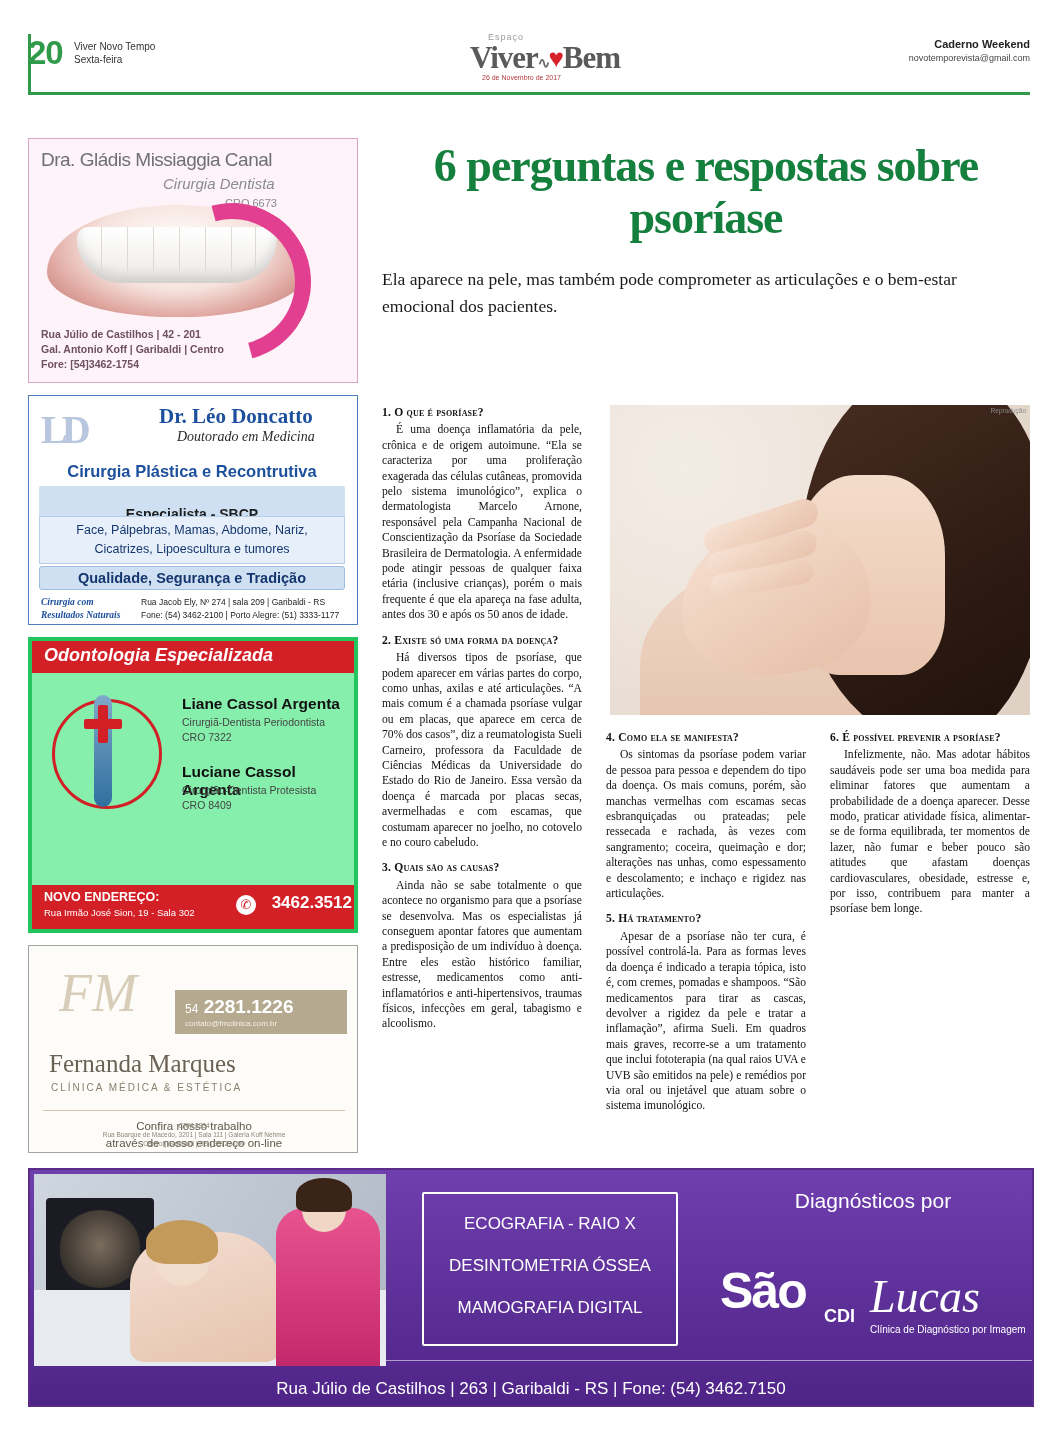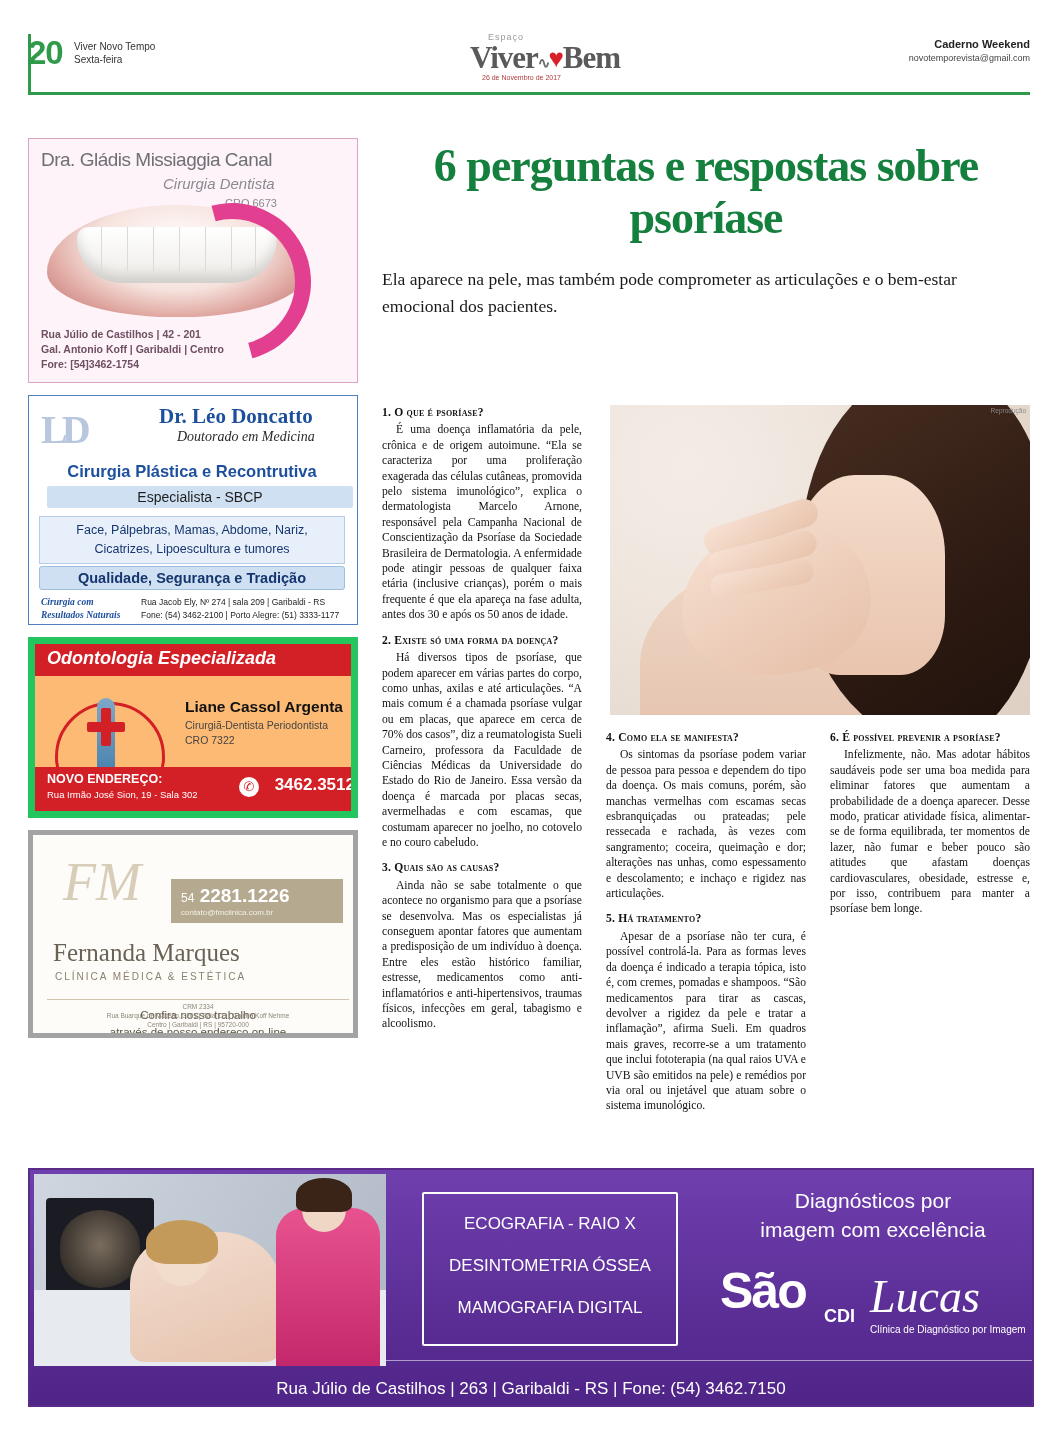"Especialista - SBCP" .ad2 .b2 { font-weight: normal -> bold; margin-left: 8px -> none; padding: 3px 0 -> 20px 0 }
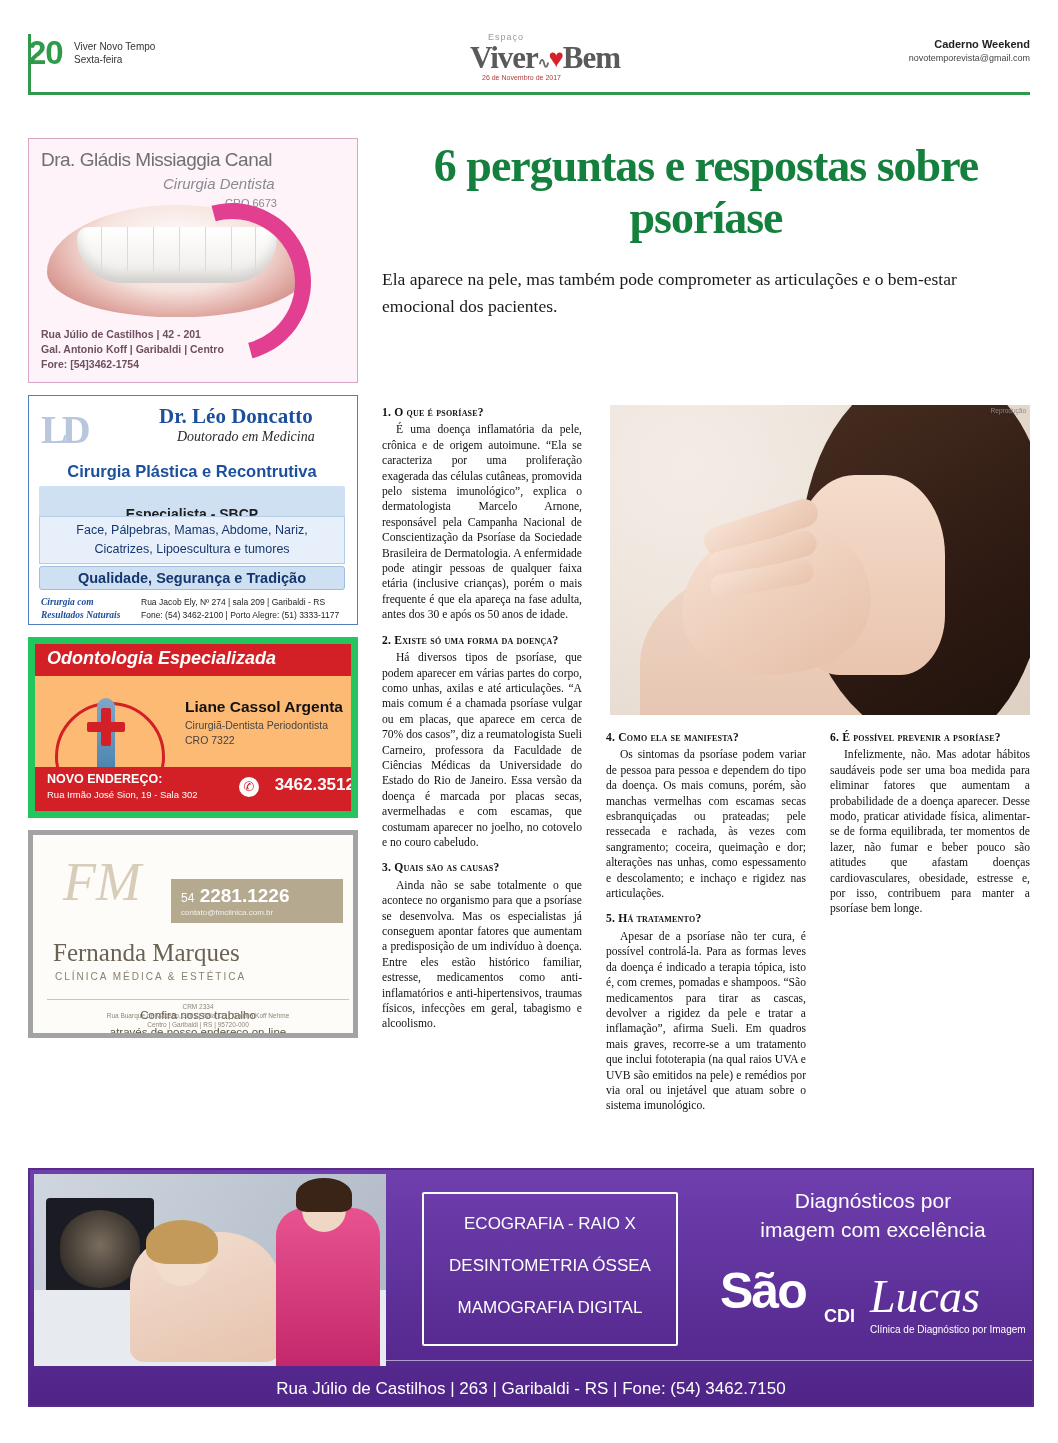"Odontologia Especializada" .ad3 { background: #fdba74 -> #86efac; border: 7px solid #22c55e -> 4px solid #22c55e; height: 181px -> 296px }
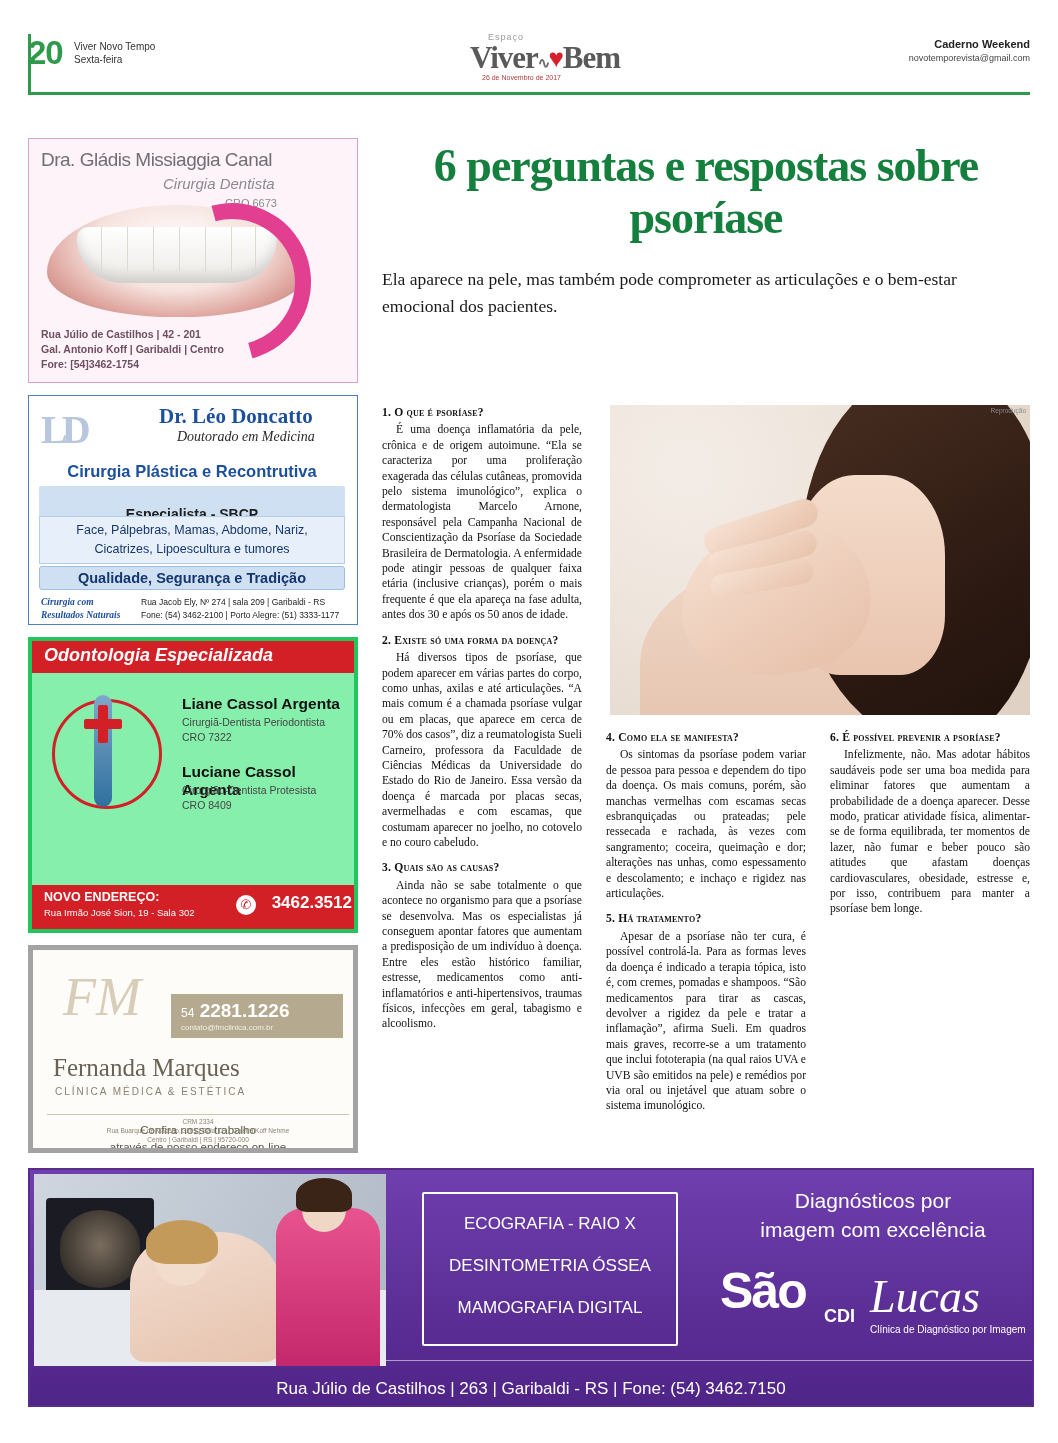"FM" .ad4 { border: 5px solid #a3a3a3 -> 1px solid #a3a3a3 }
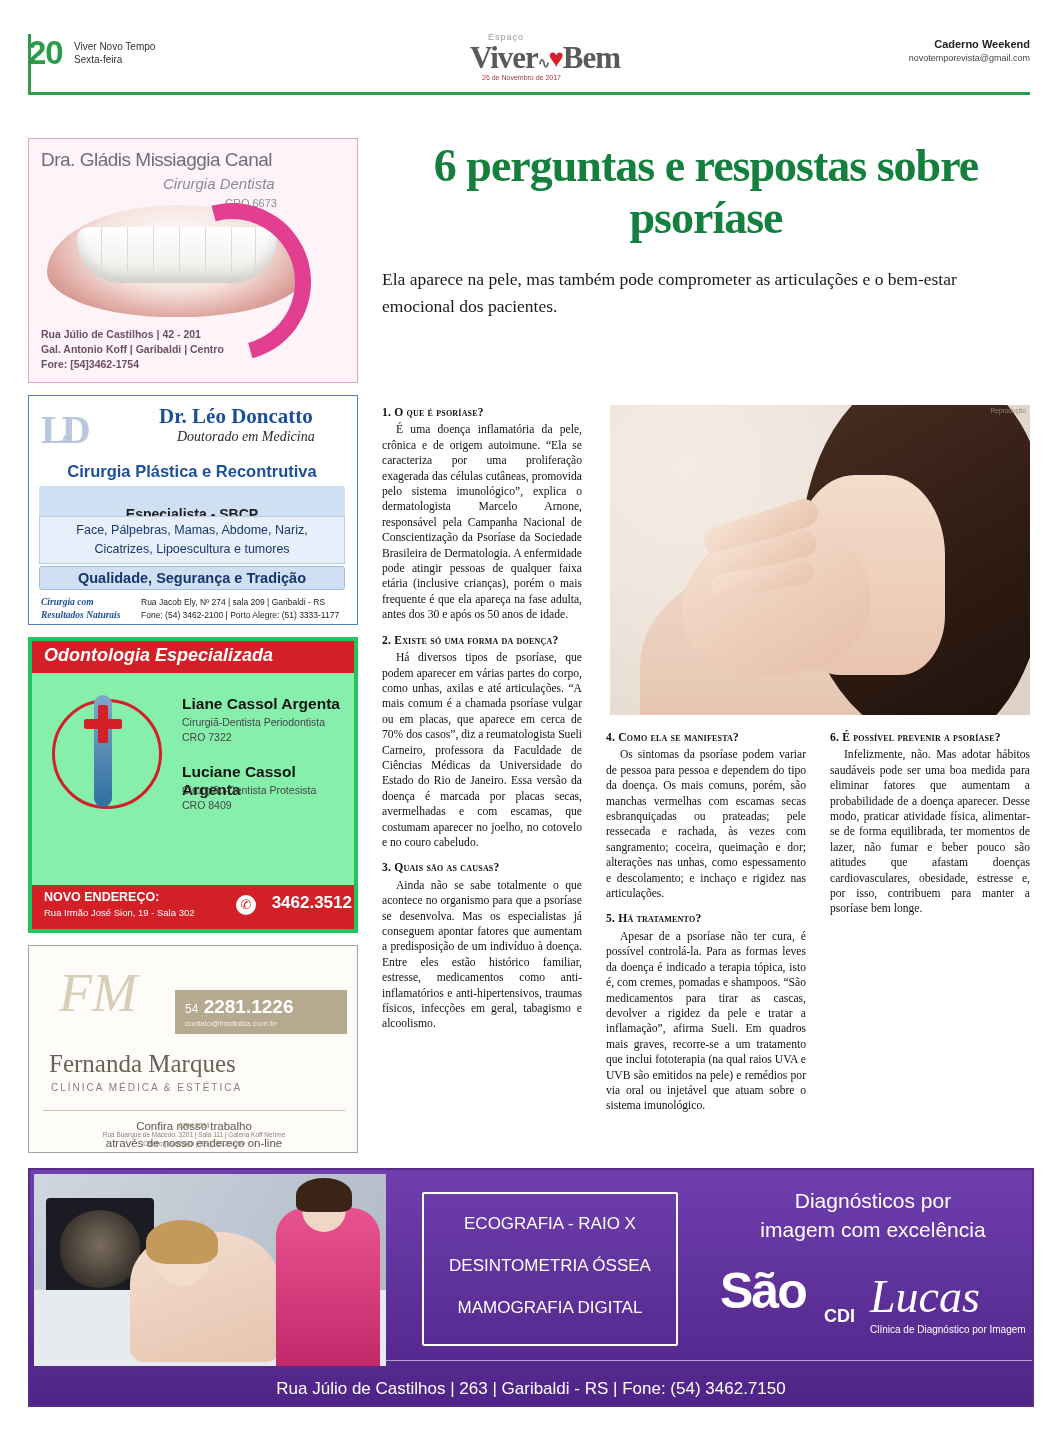"imagem com excelência" div.t1 { html: <div>imagem com excelência</div> -> none }
